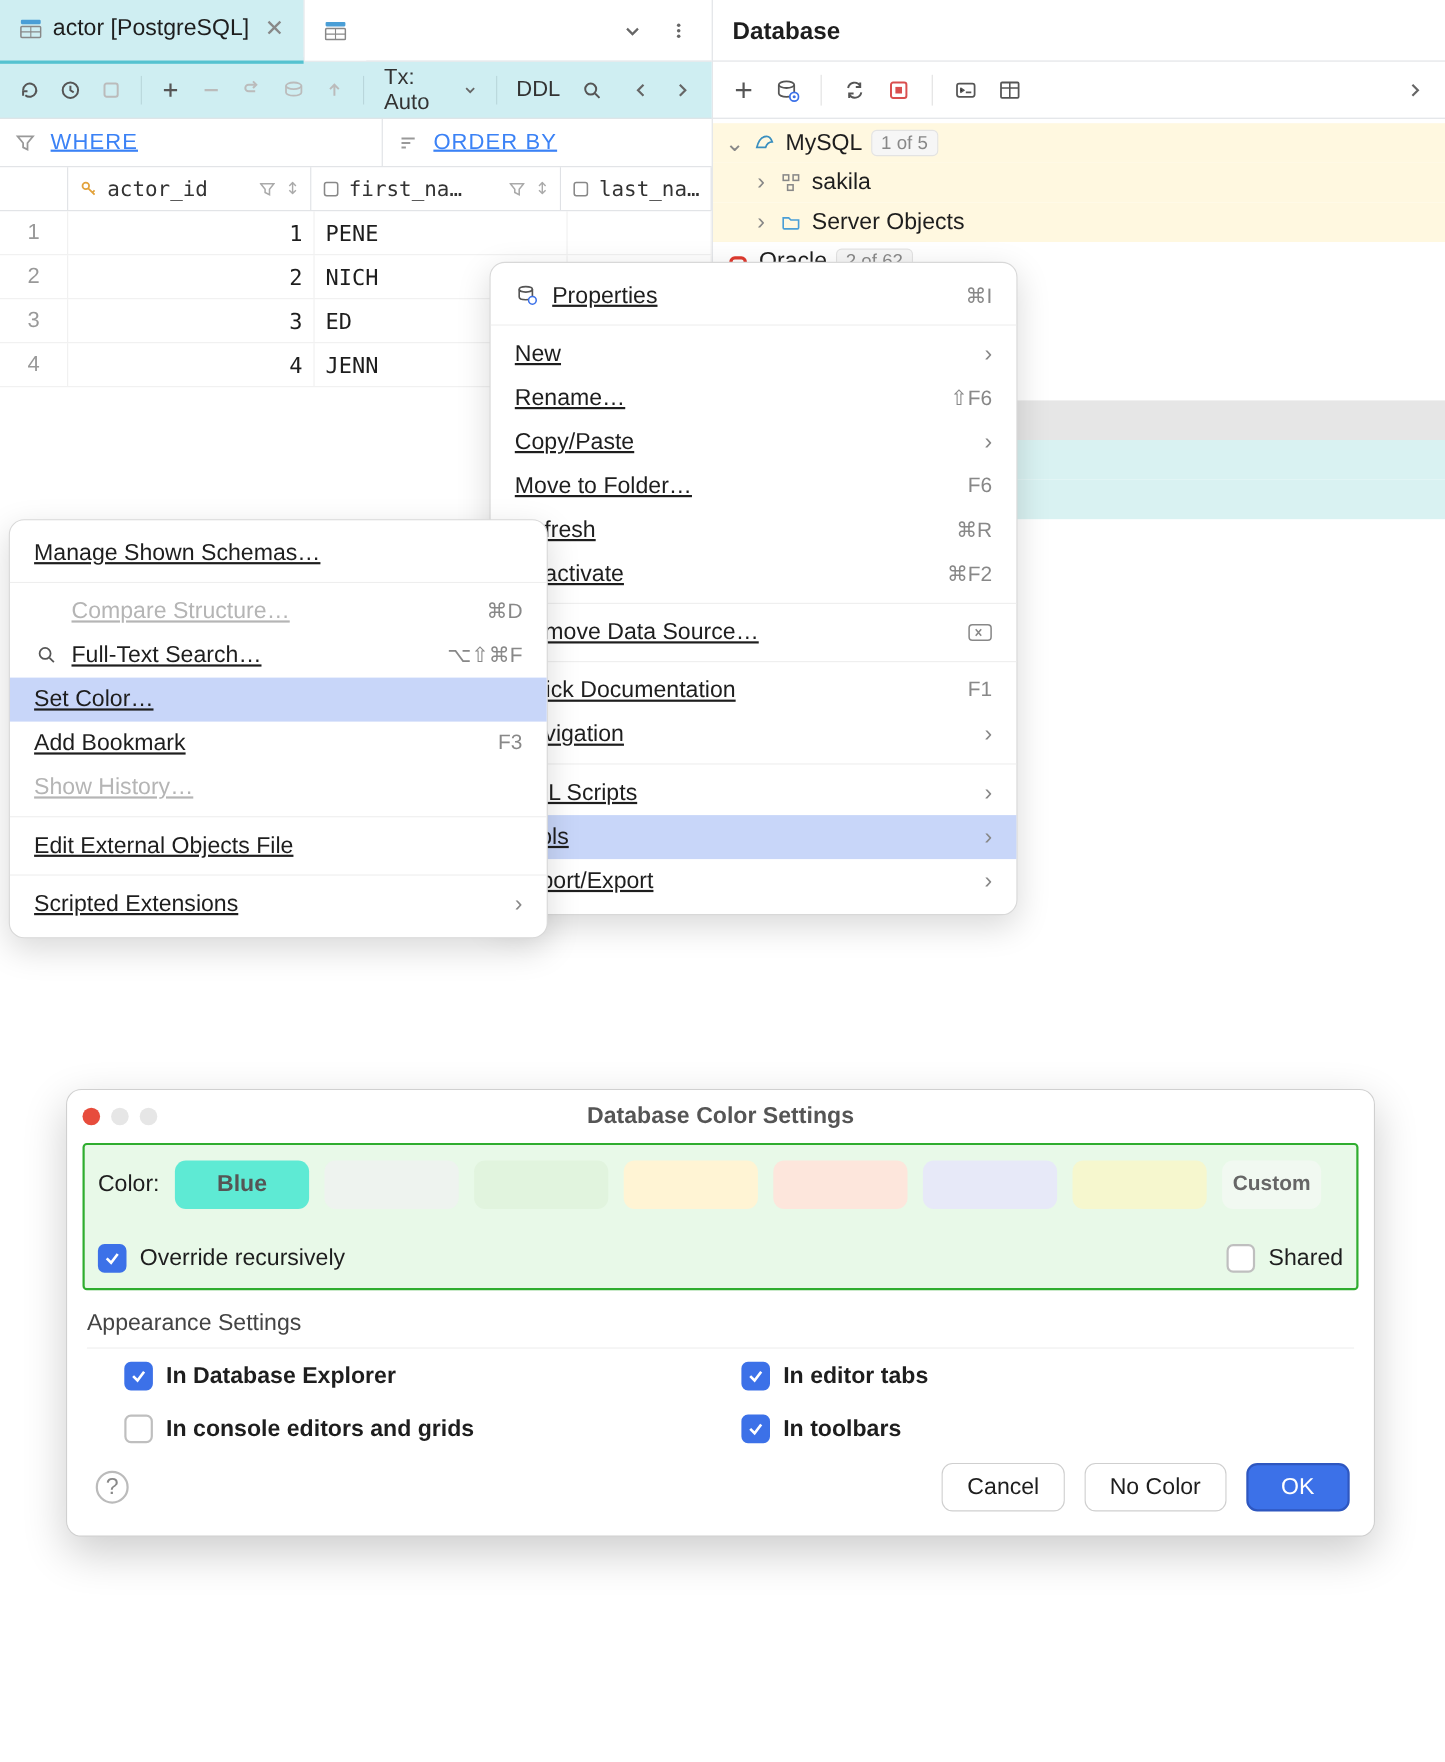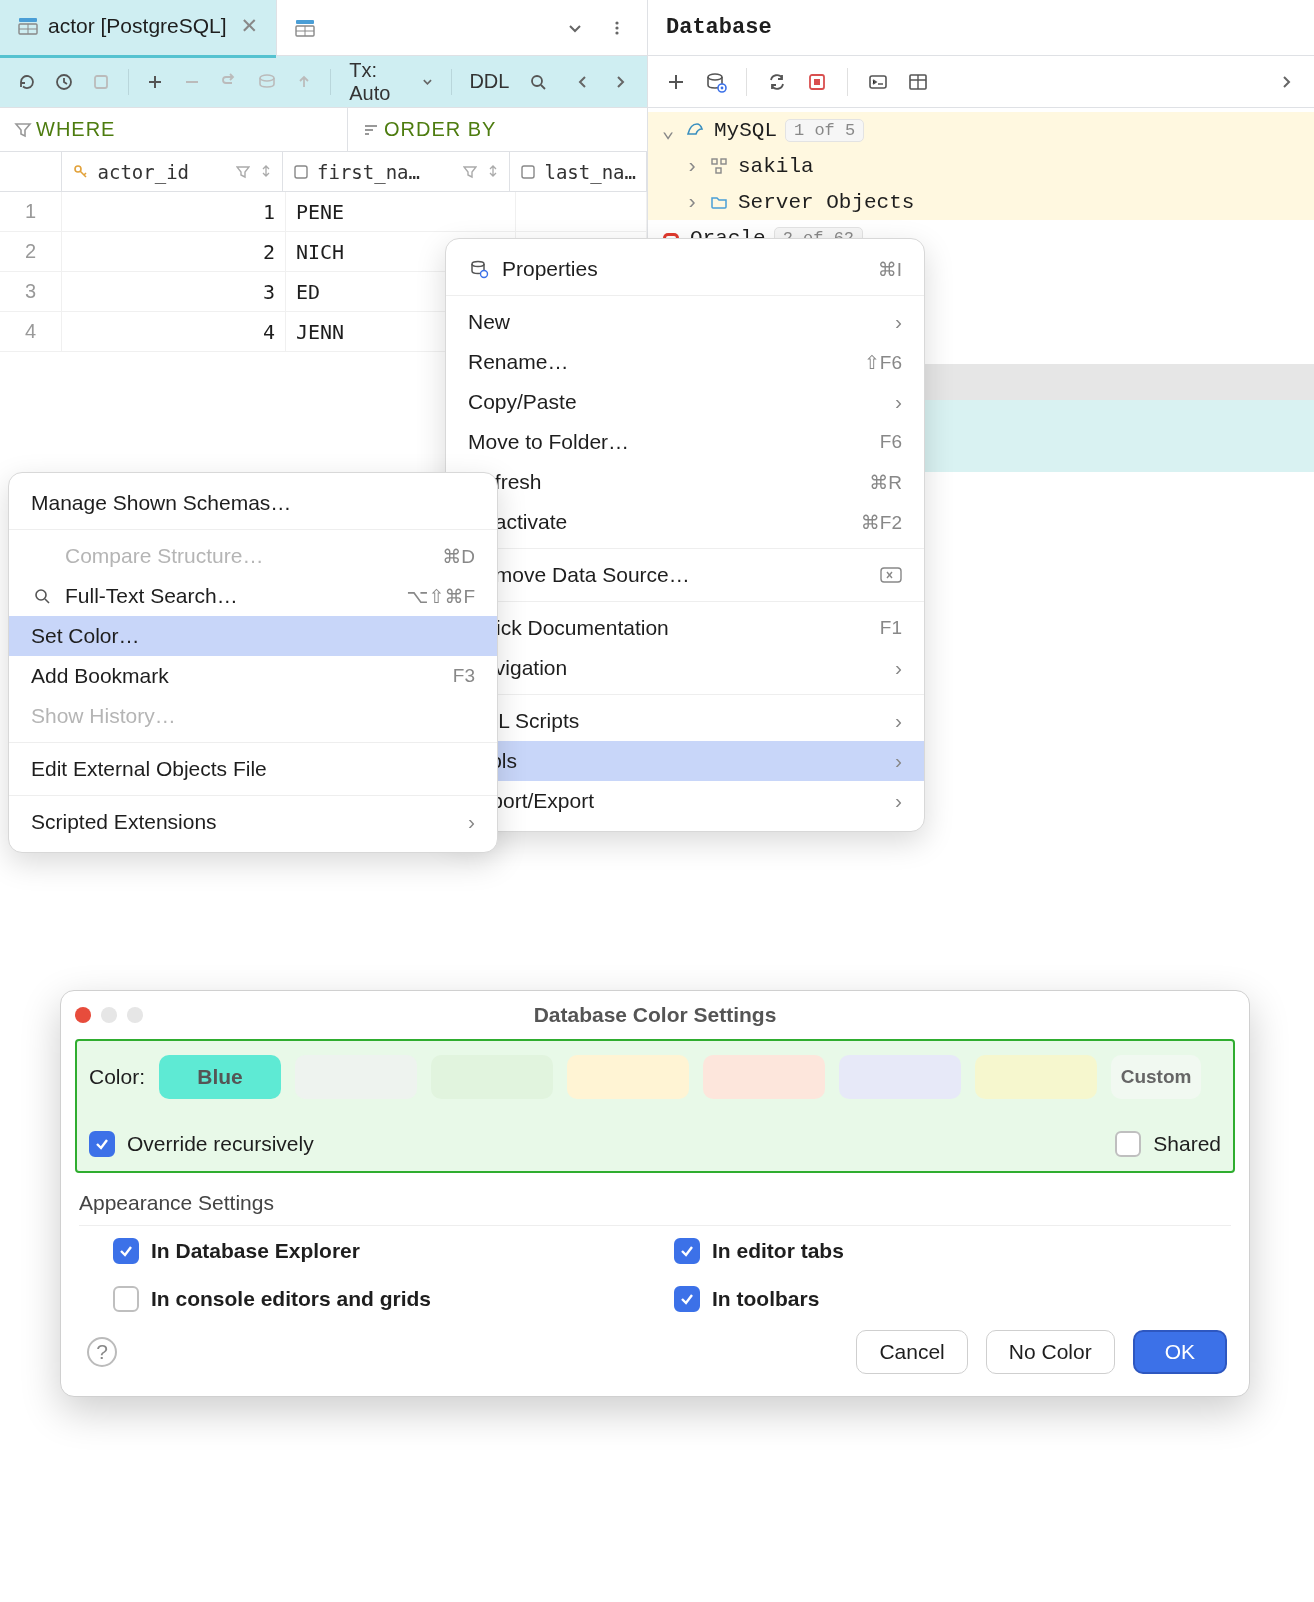"Database" .right-pane { font-family: Liberation Mono, monospace -> none }
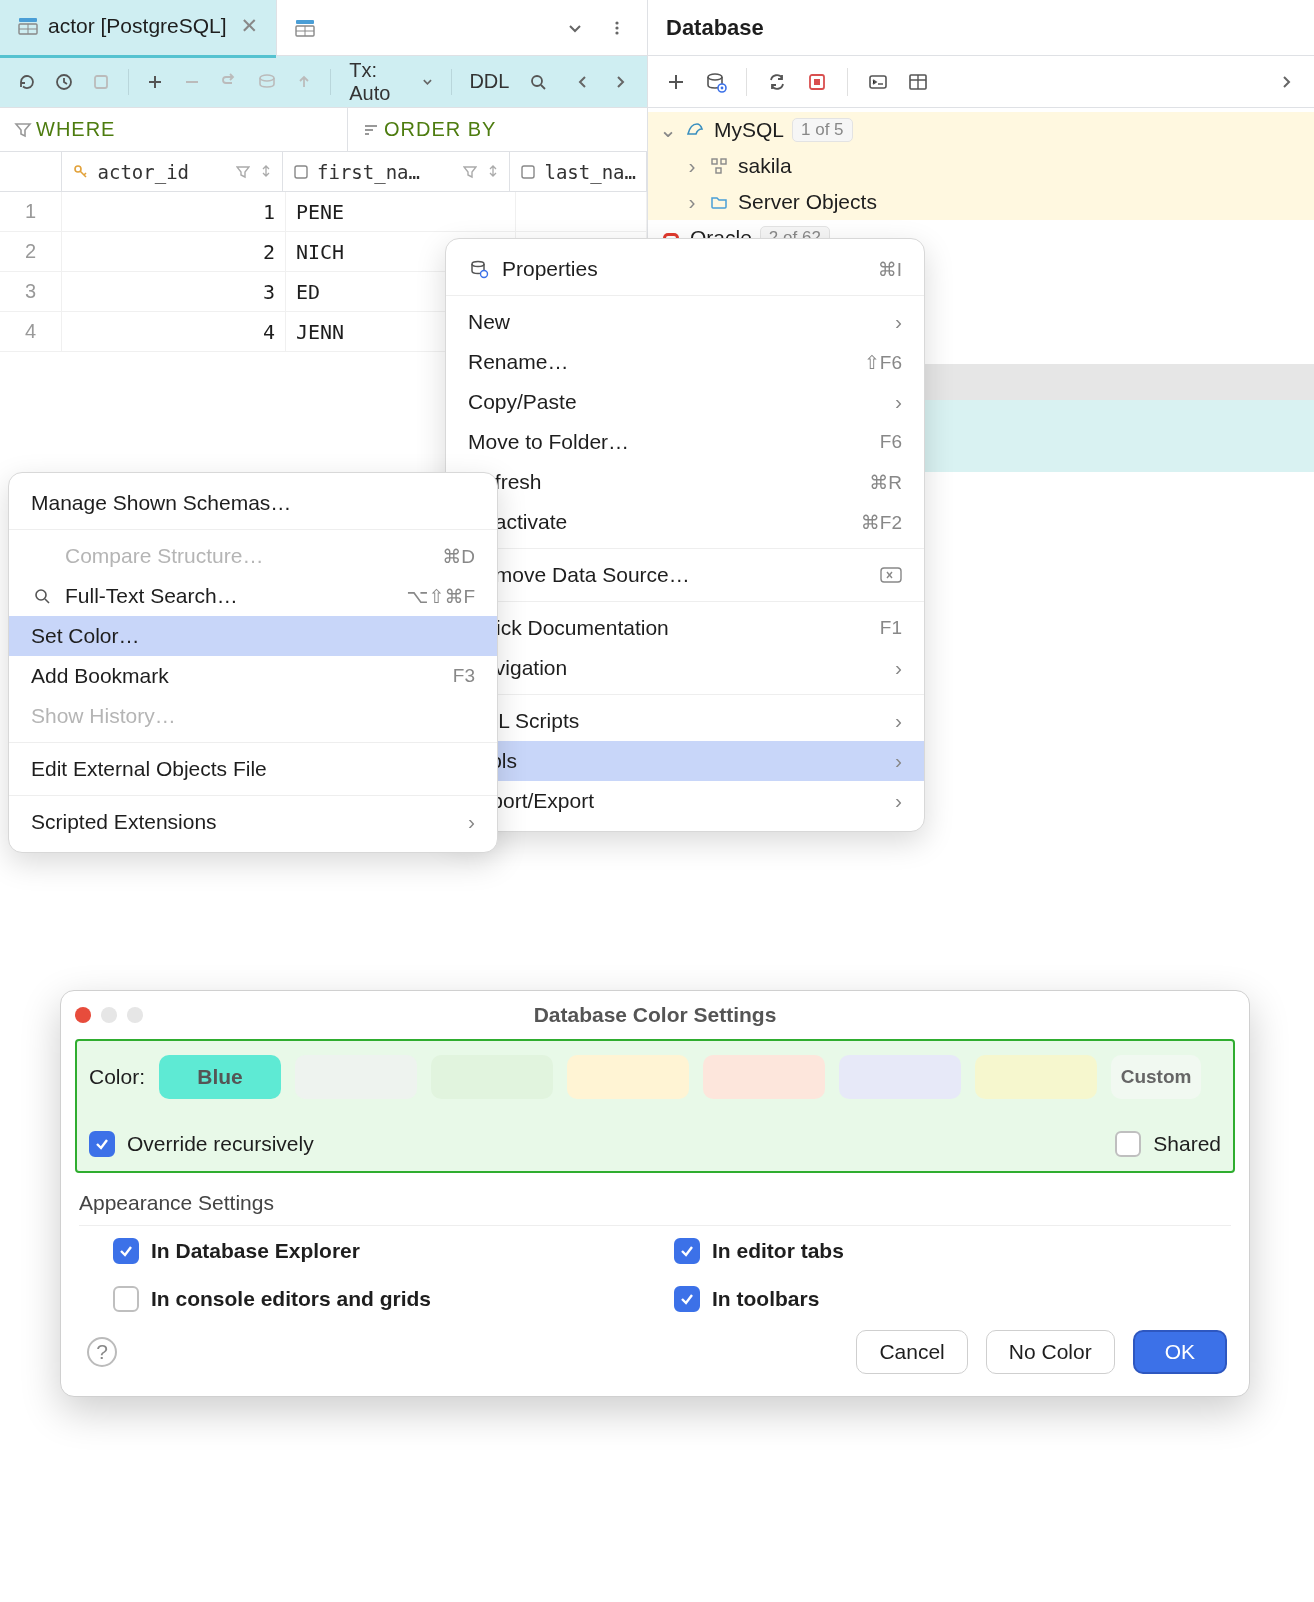"WHERE" .filter-cell { color: #4d7c0f -> #3b82f6; gap: 4px -> 14px; text-decoration: none -> underline }
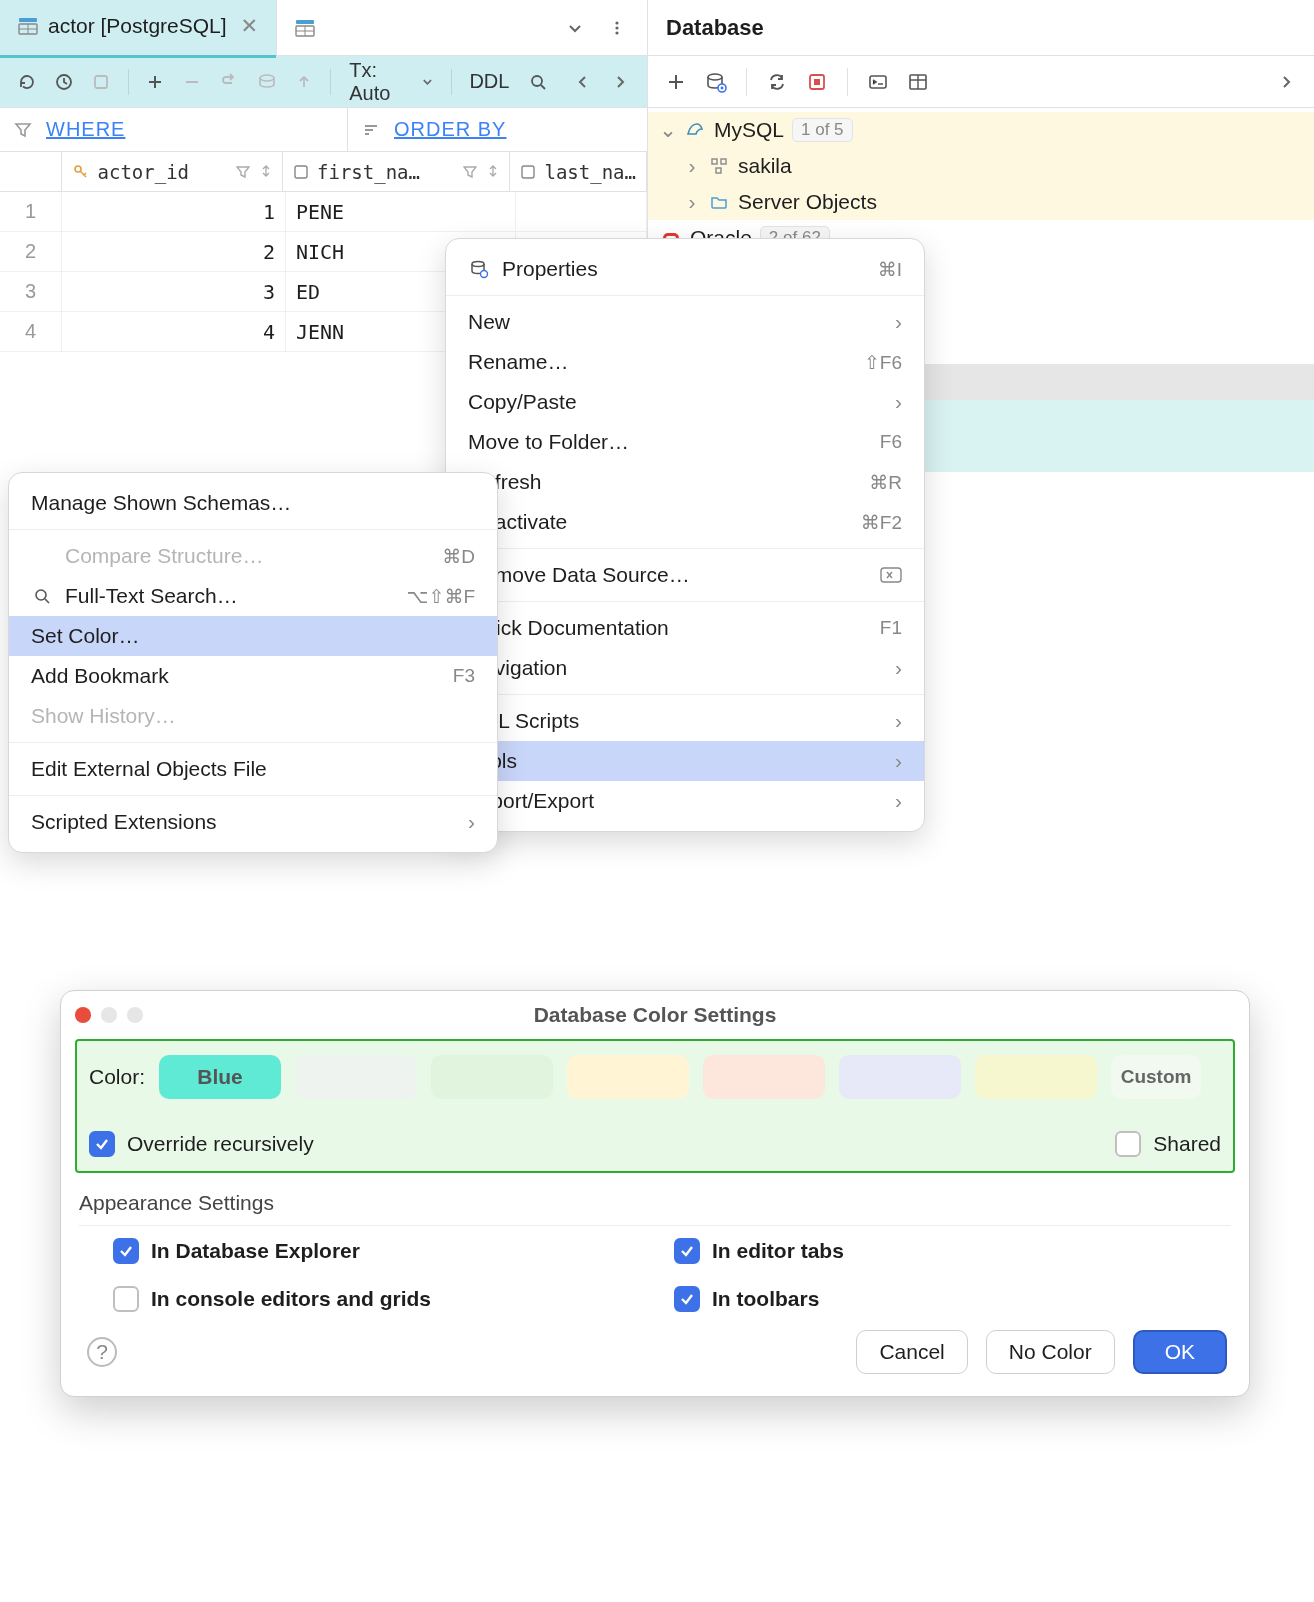"Properties" .menu .label { align-items: center -> none; text-decoration: none -> underline }
